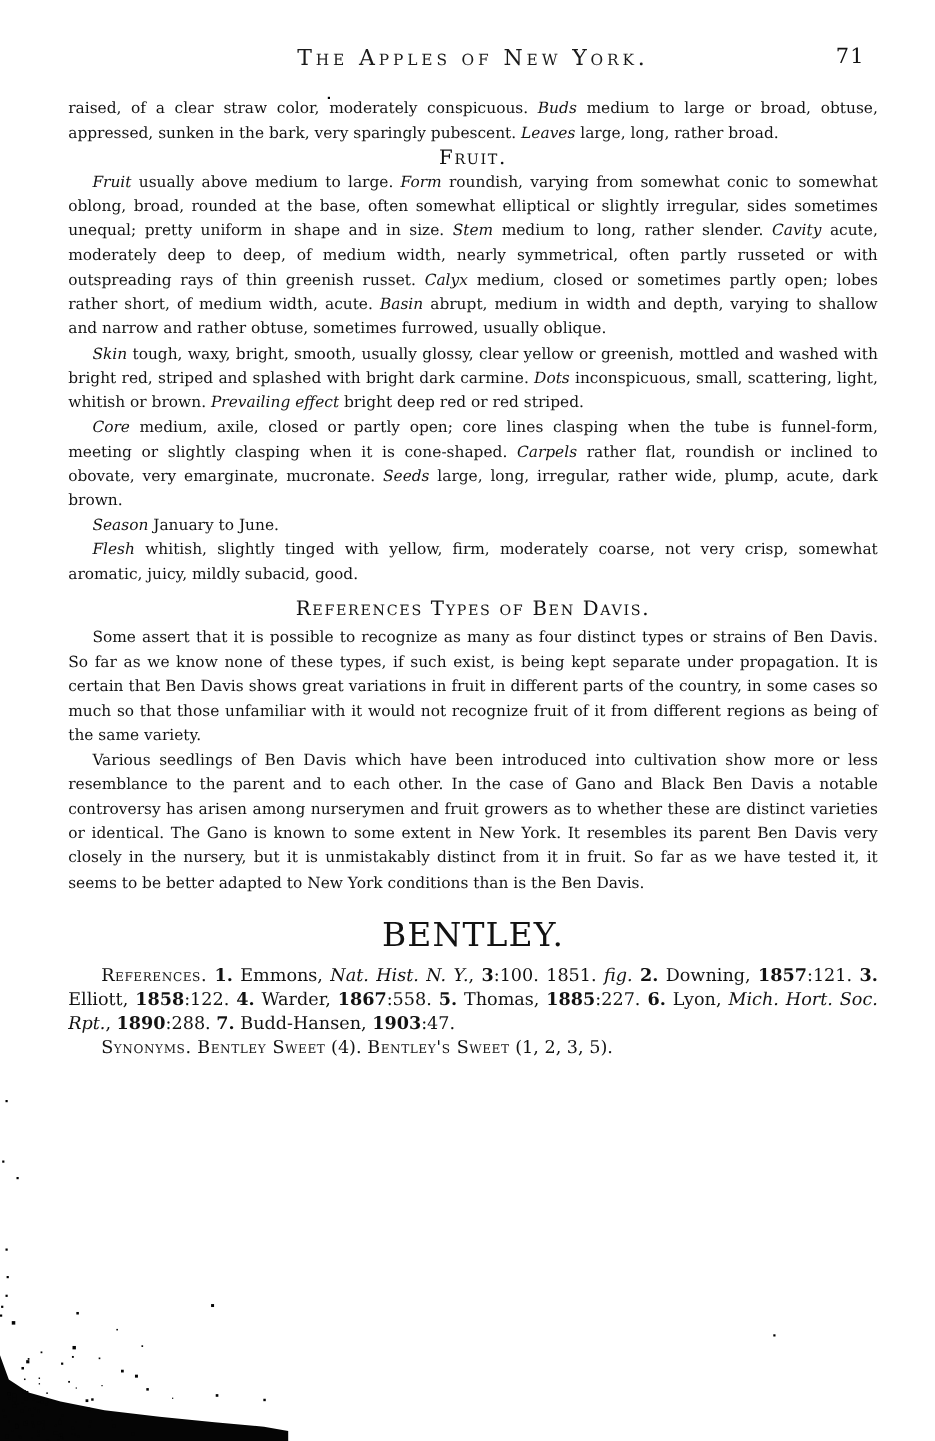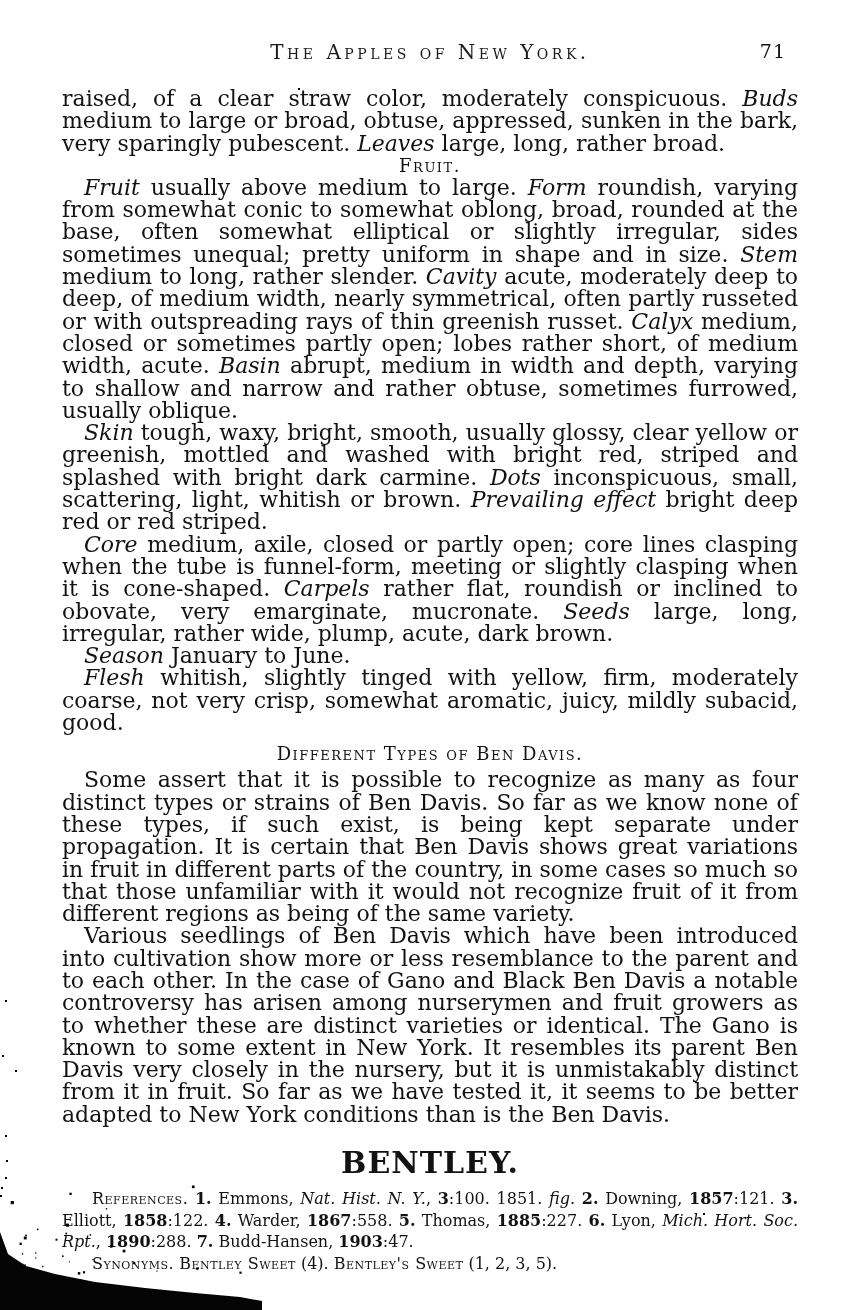"raised, of a clear straw" p.bodypara { font-size: 22px -> 14px }
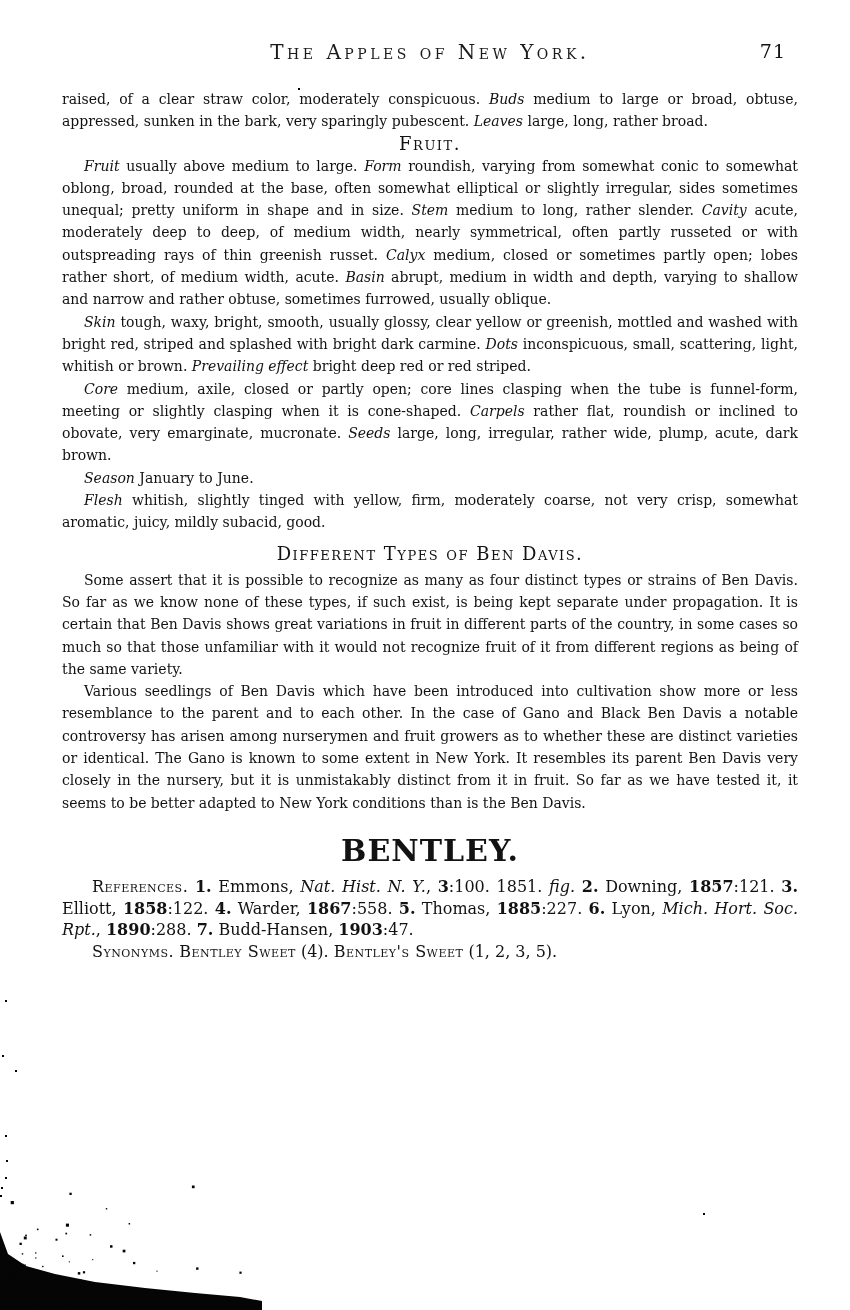"Different Types of Ben Davis." div.c-heading { text: Different -> References }
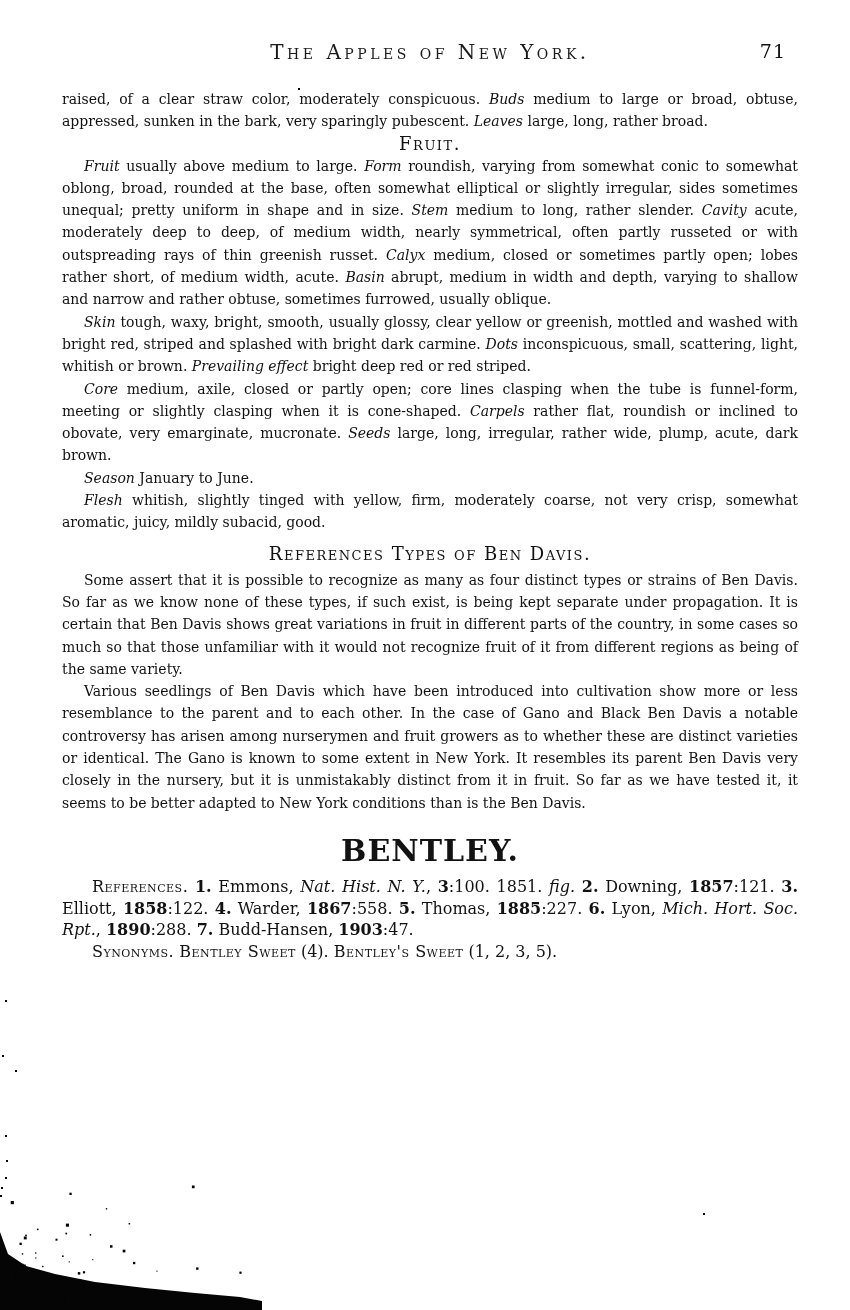"BENTLEY." .variety-title { font-weight: bold -> normal }
